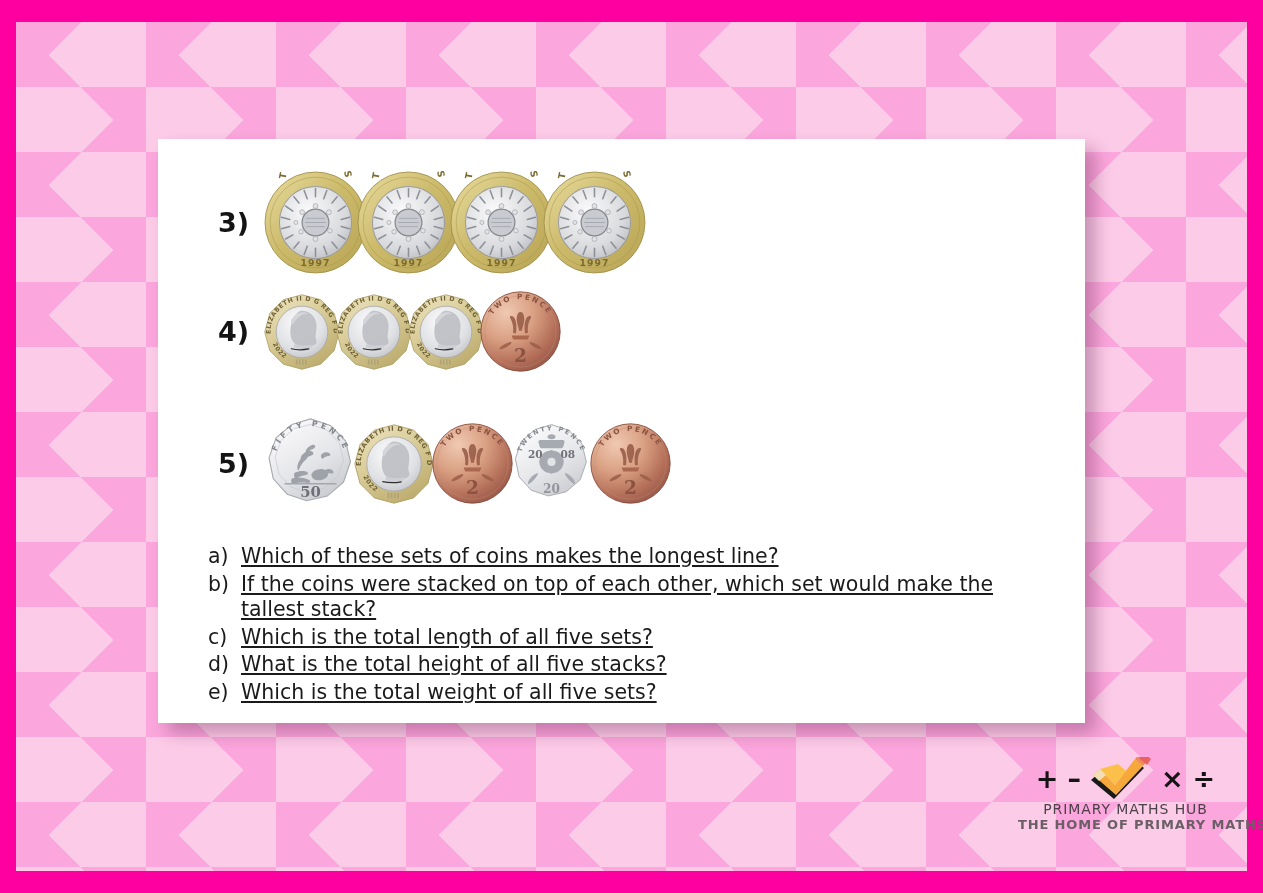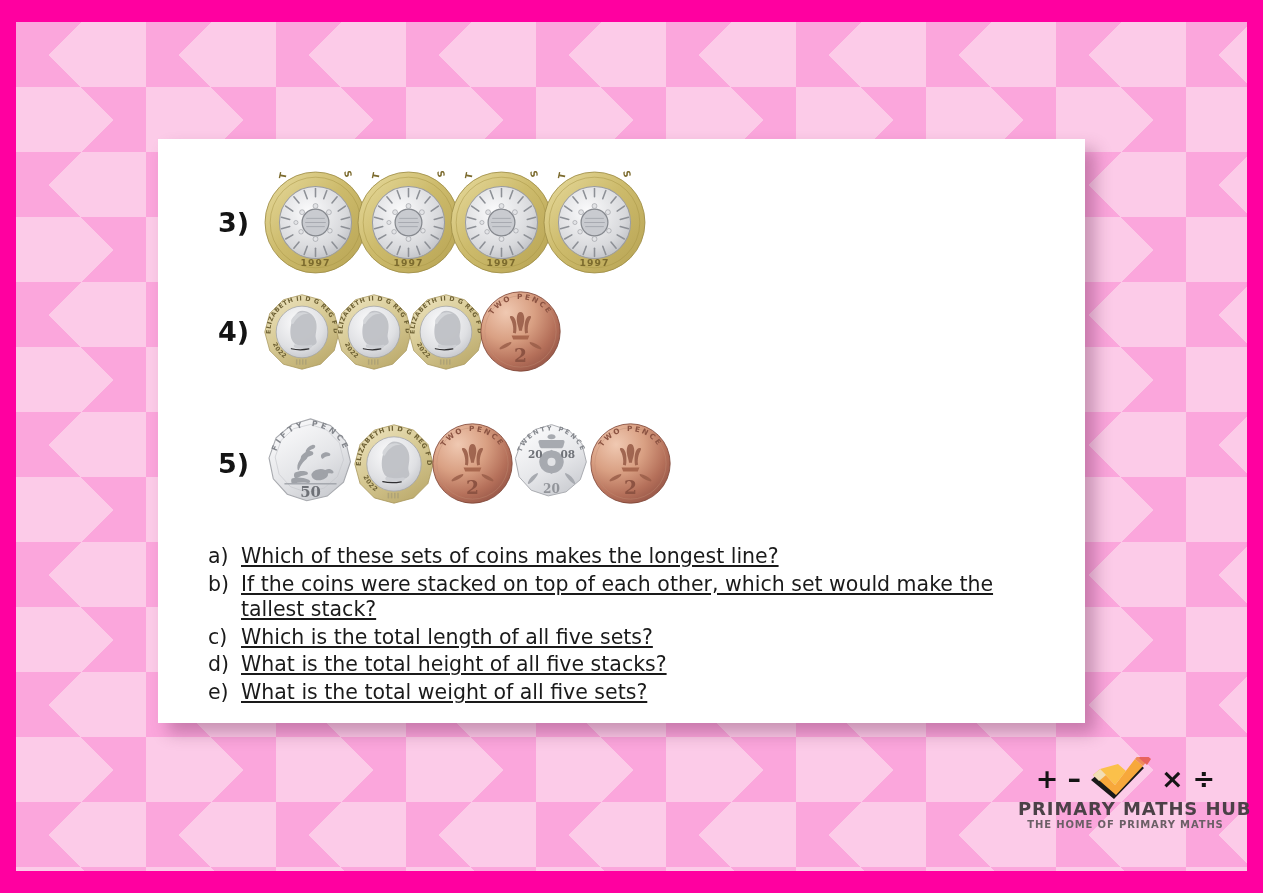"What is the total weight" span.q-text { text: What -> Which }
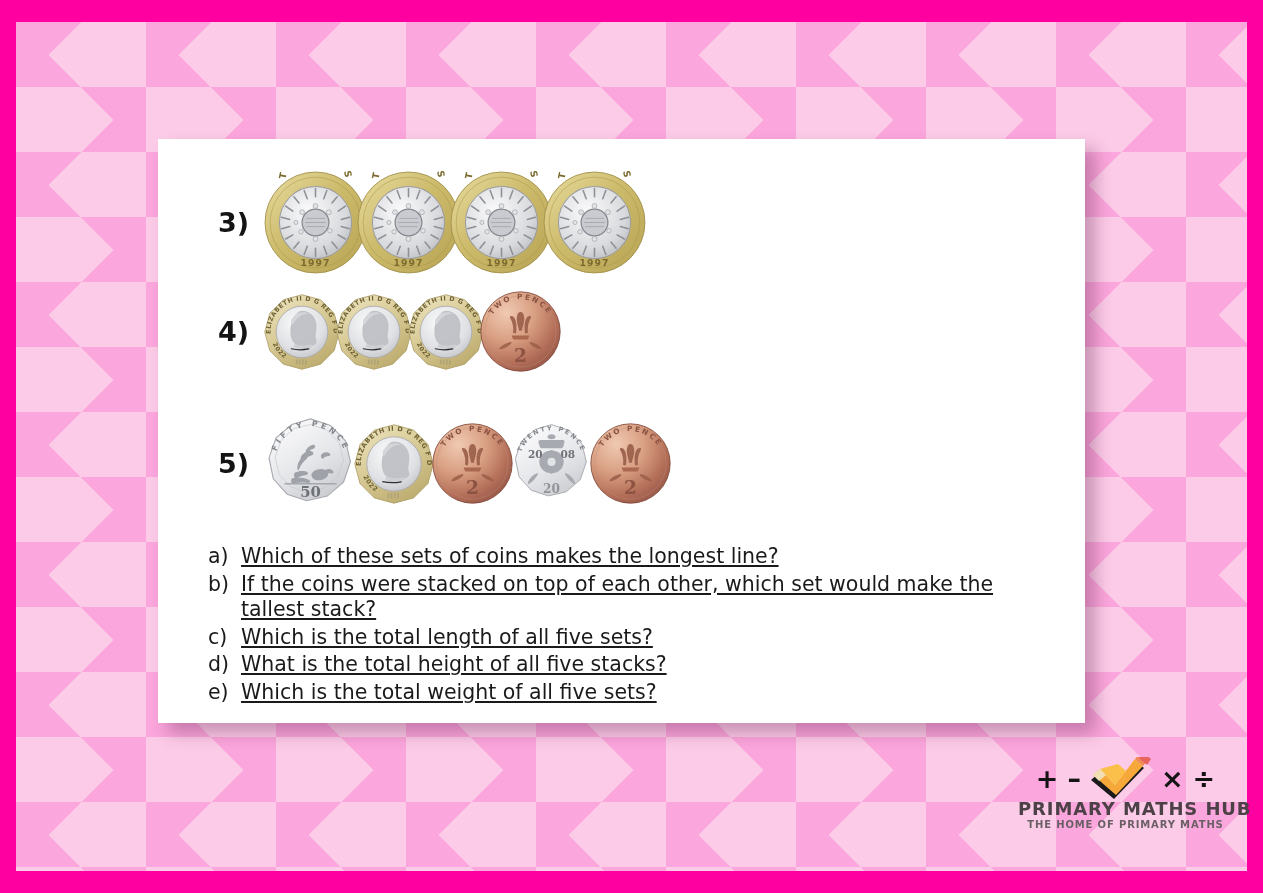"PRIMARY MATHS HUB" #logo-name { font-size: 18px -> 14px; font-weight: bold -> normal }
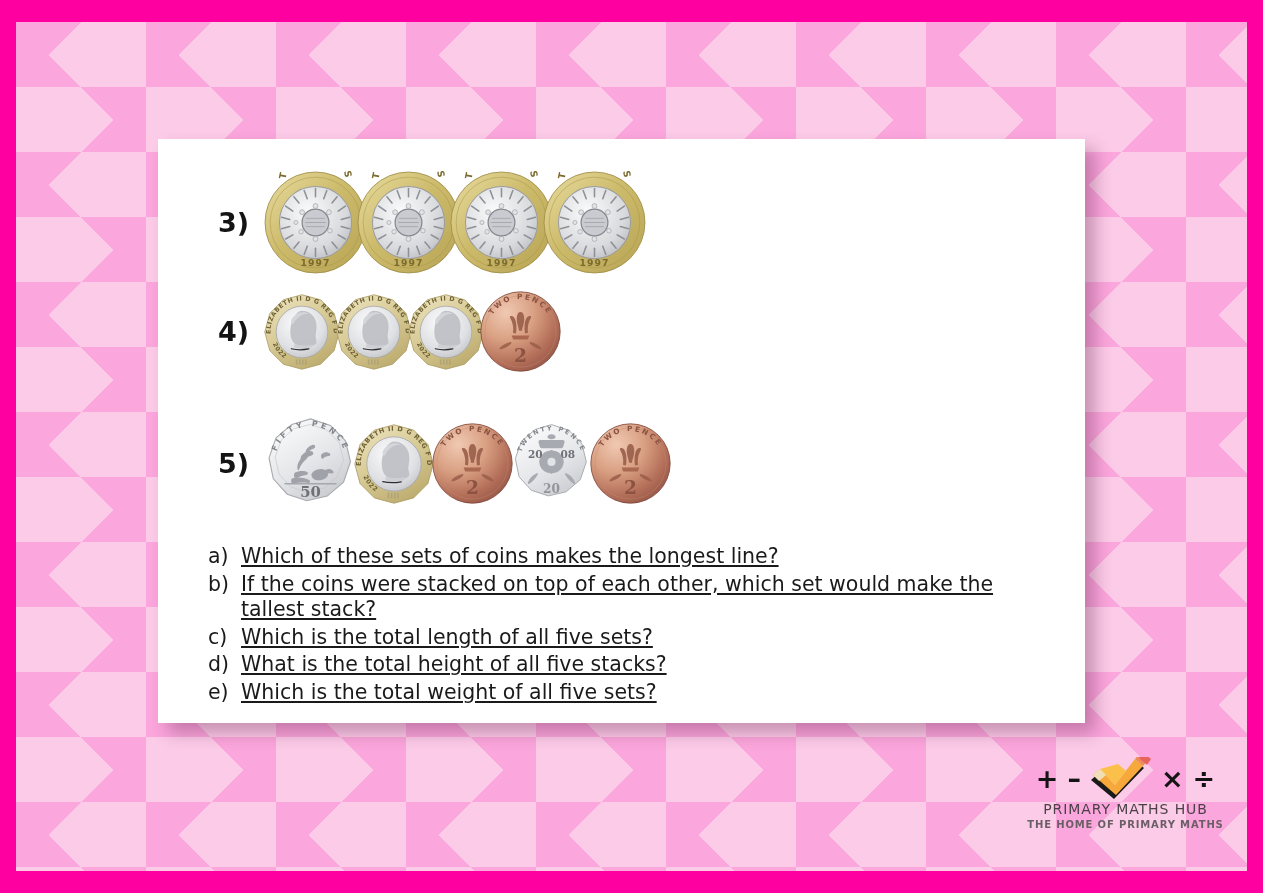"THE HOME OF PRIMARY MATHS" #logo-tagline { font-size: 10px -> 13px }
